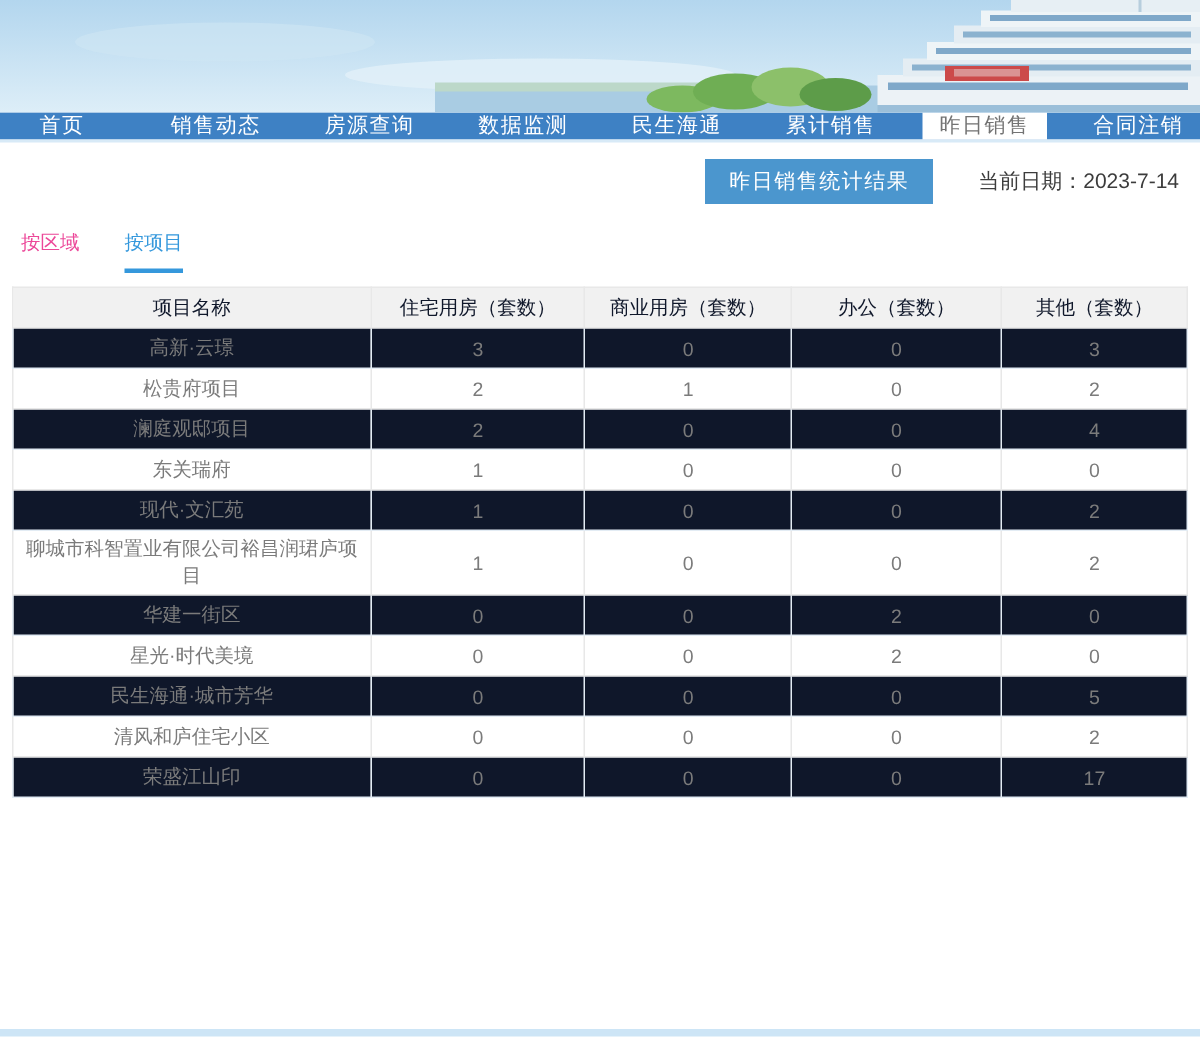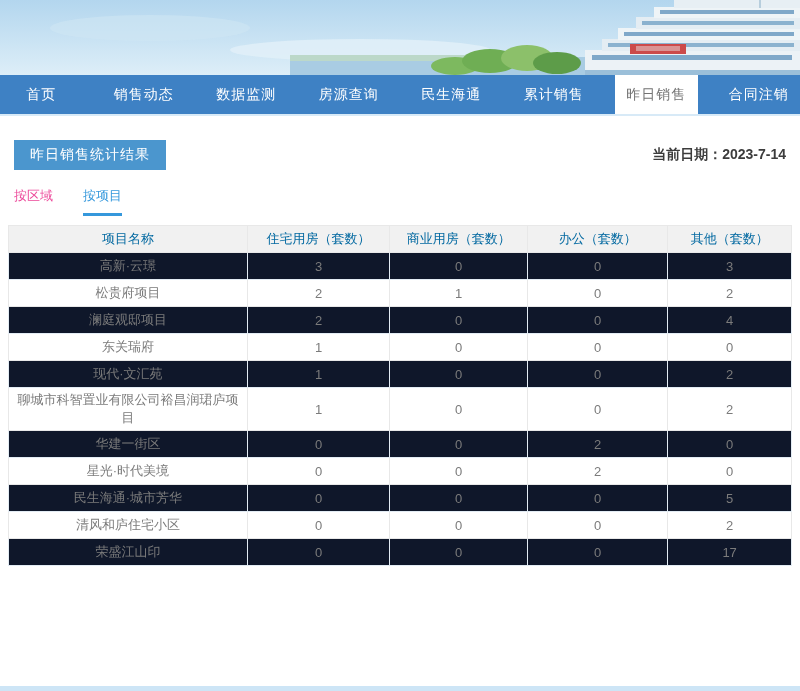"首页" .main-nav { height: 39px -> 18px }
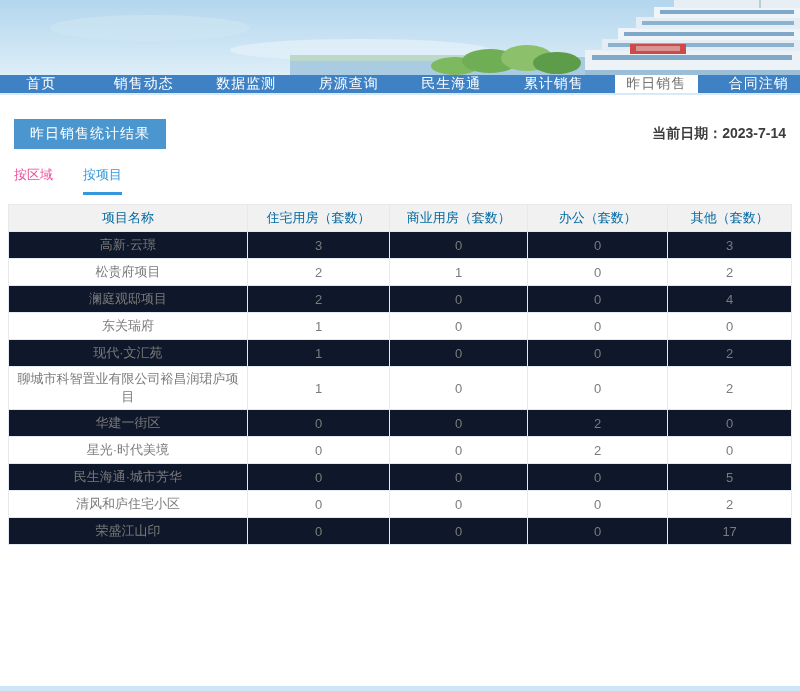"数据监测" div.nav-tab { order: before "房源查询" -> after "房源查询" }
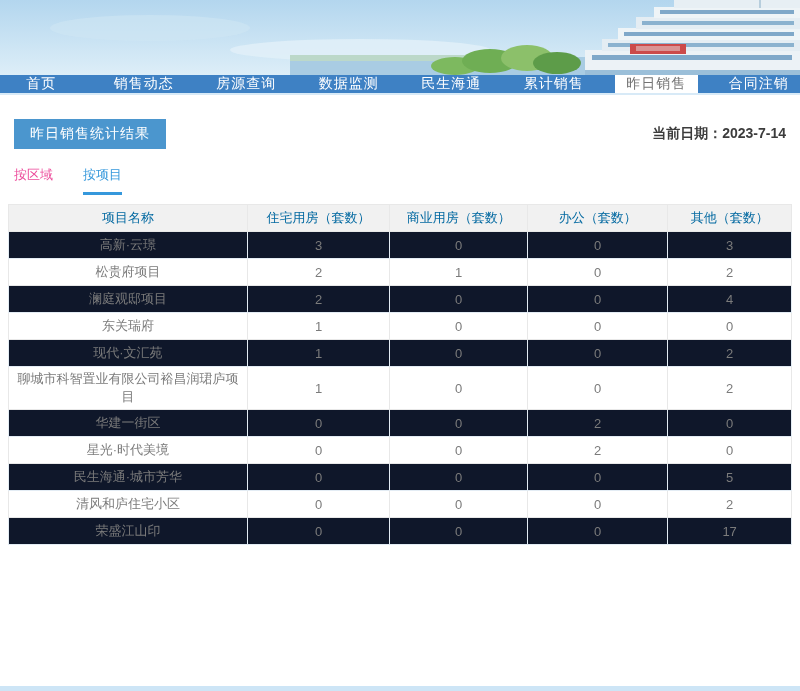"昨日销售统计结果" .page-header { gap: none -> 30px; justify-content: space-between -> flex-end; padding: 24px 14px 0 14px -> 11px 14px 0 14px }
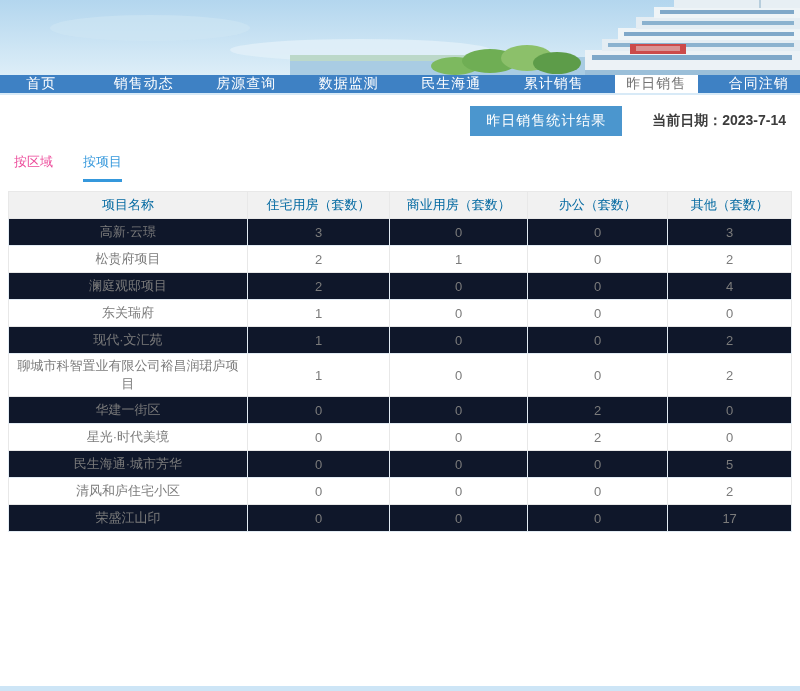"当前日期：2023-7-14" .current-date { font-weight: bold -> none }
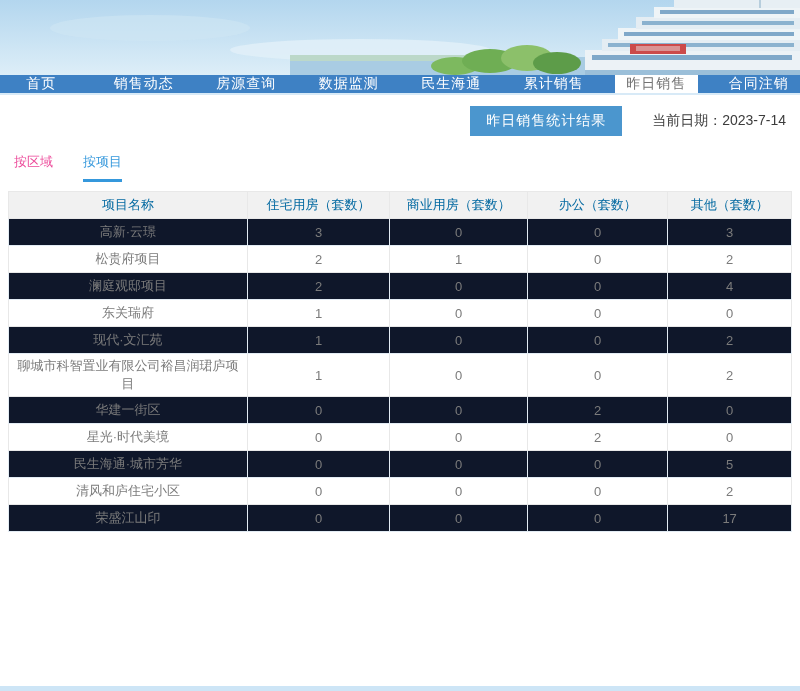"项目名称" th { color: #0369a1 -> #0f172a }
